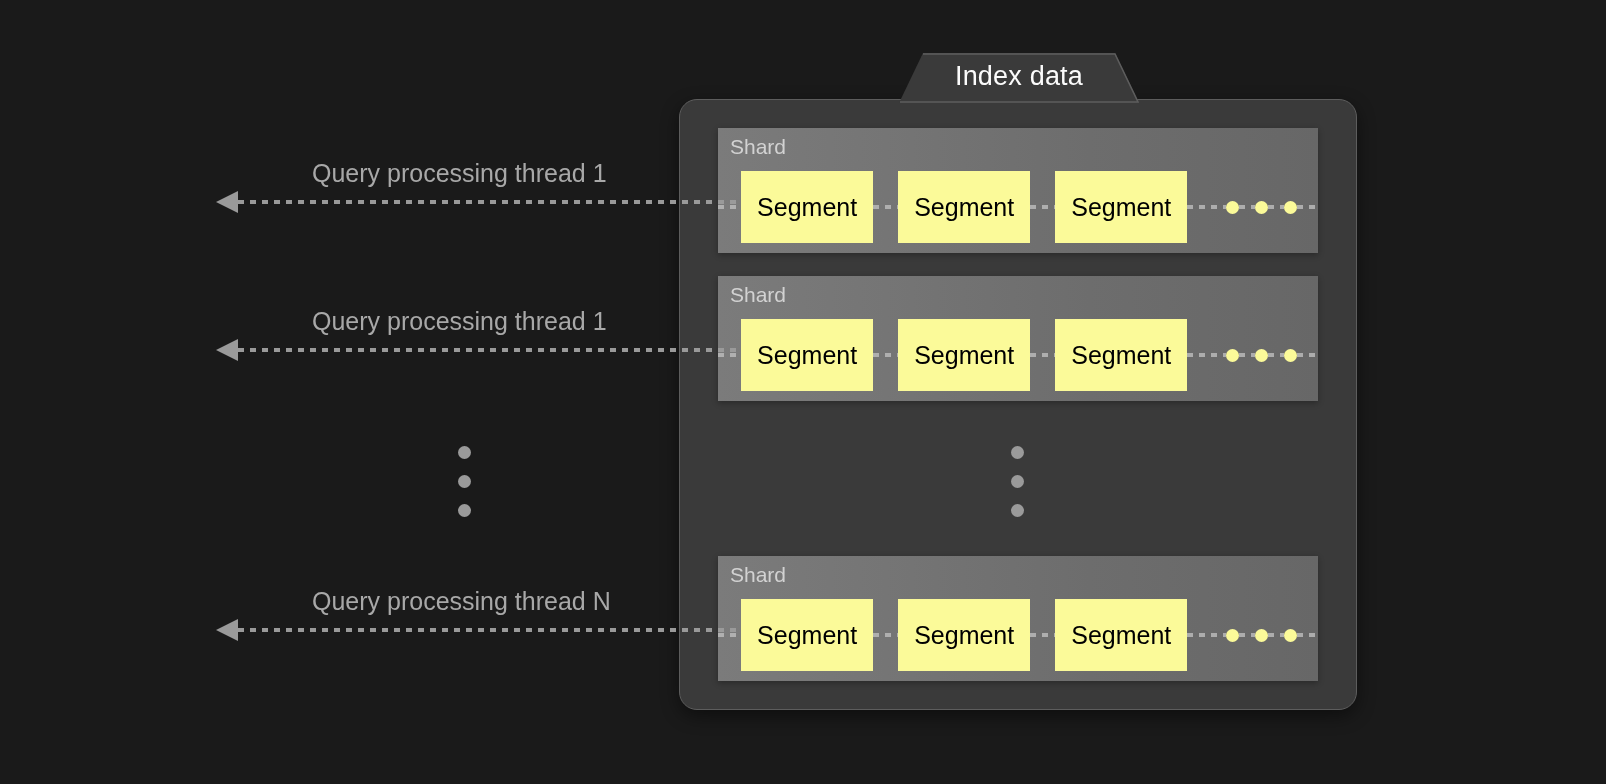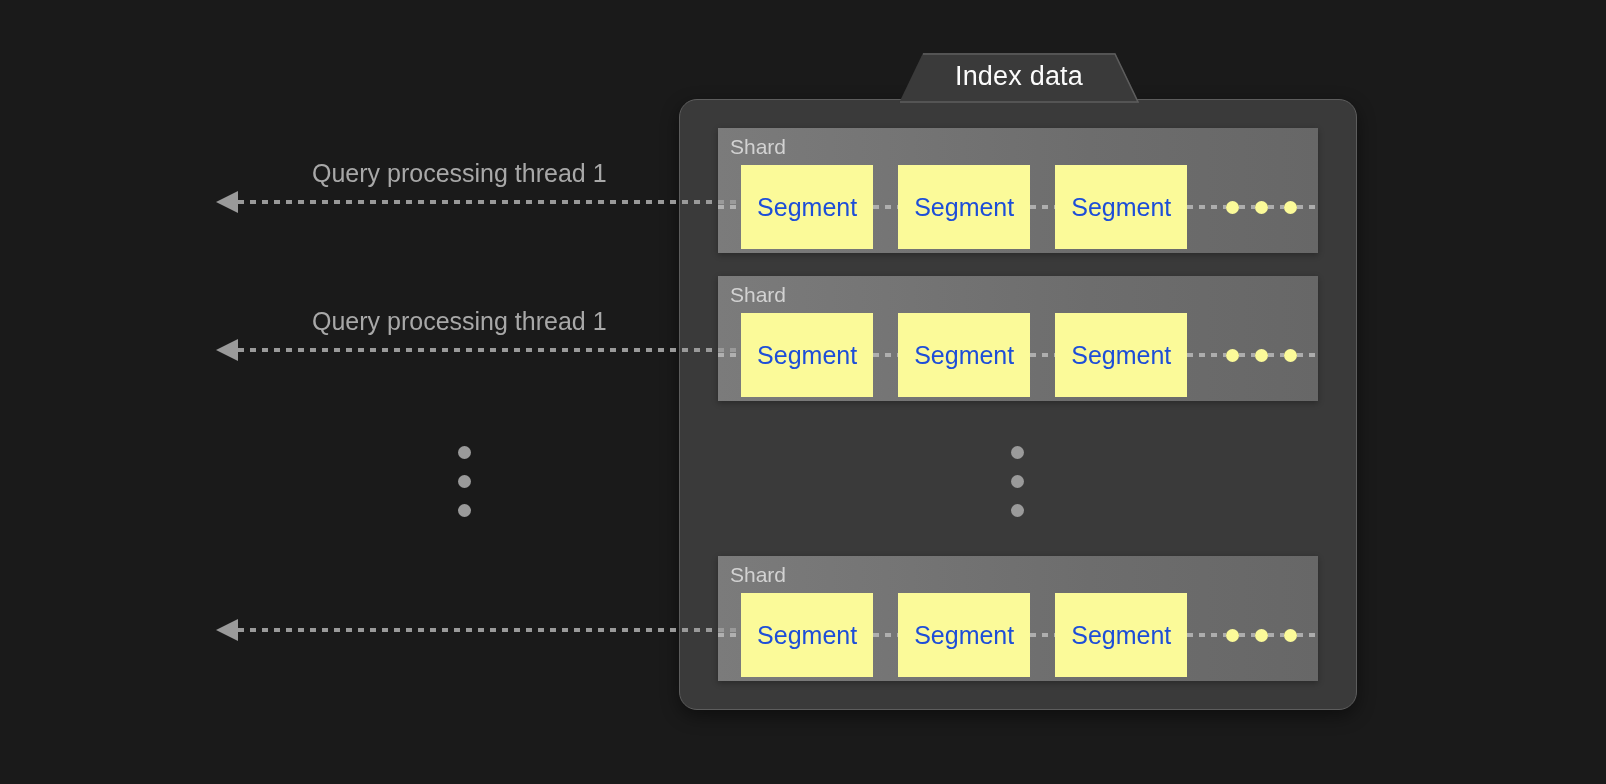"Segment" .segment { color: #1d4ed8 -> #000000; height: 84px -> 72px }
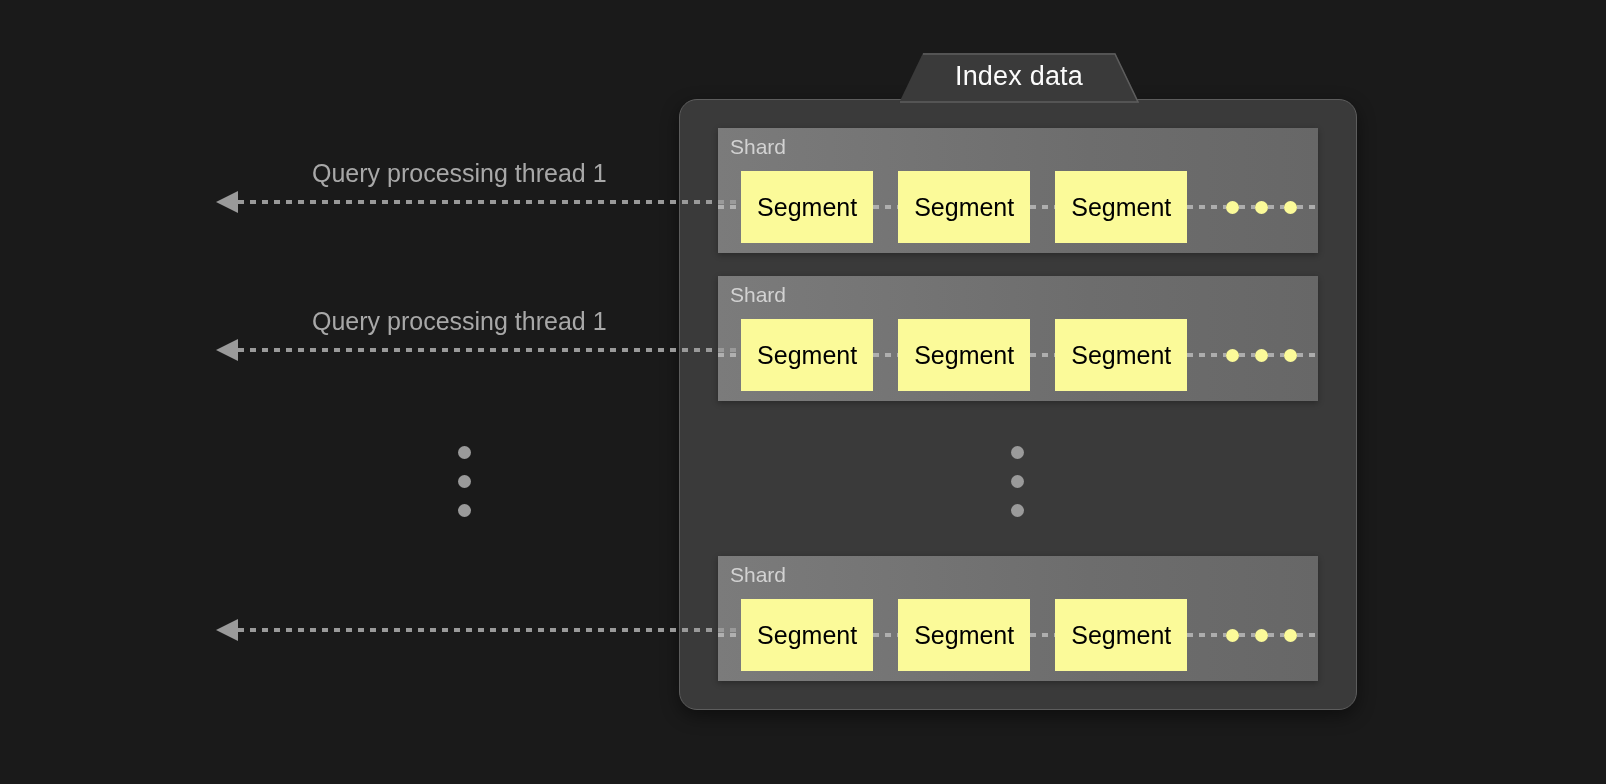"Query processing thread N" div.thread-label { html: none -> <div>Query processing thread N</div> }
